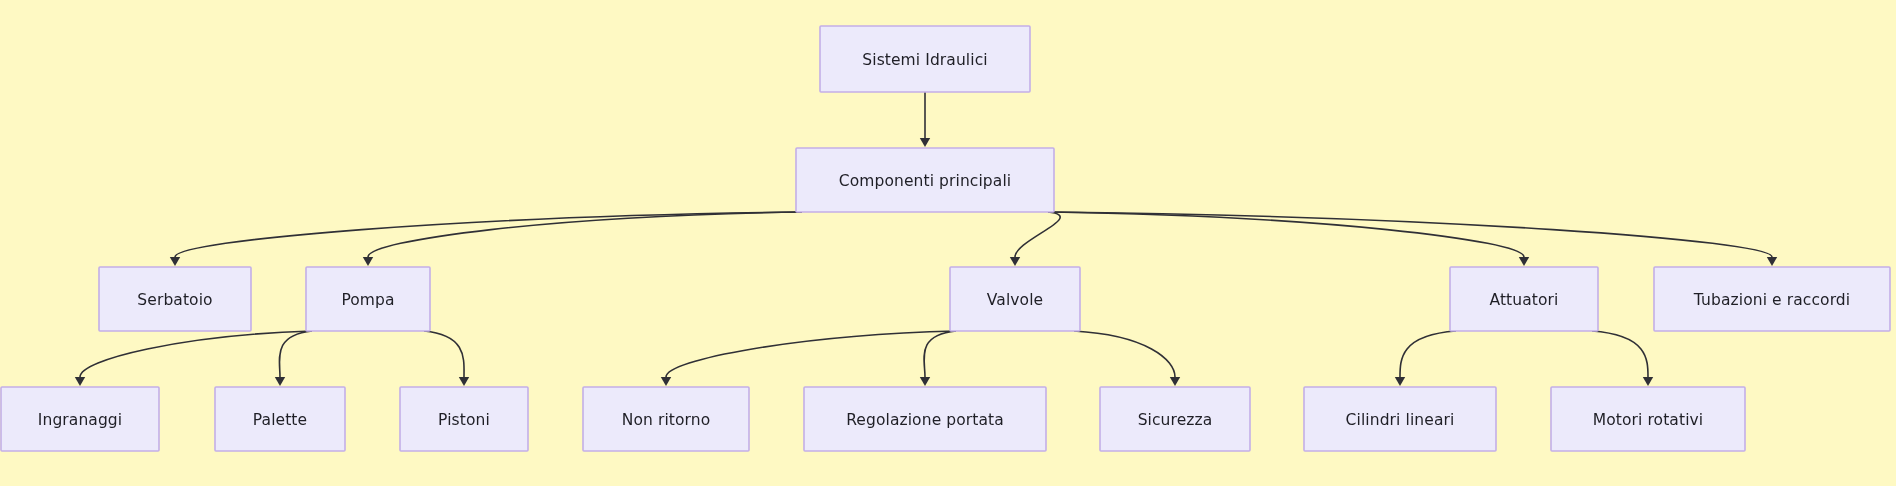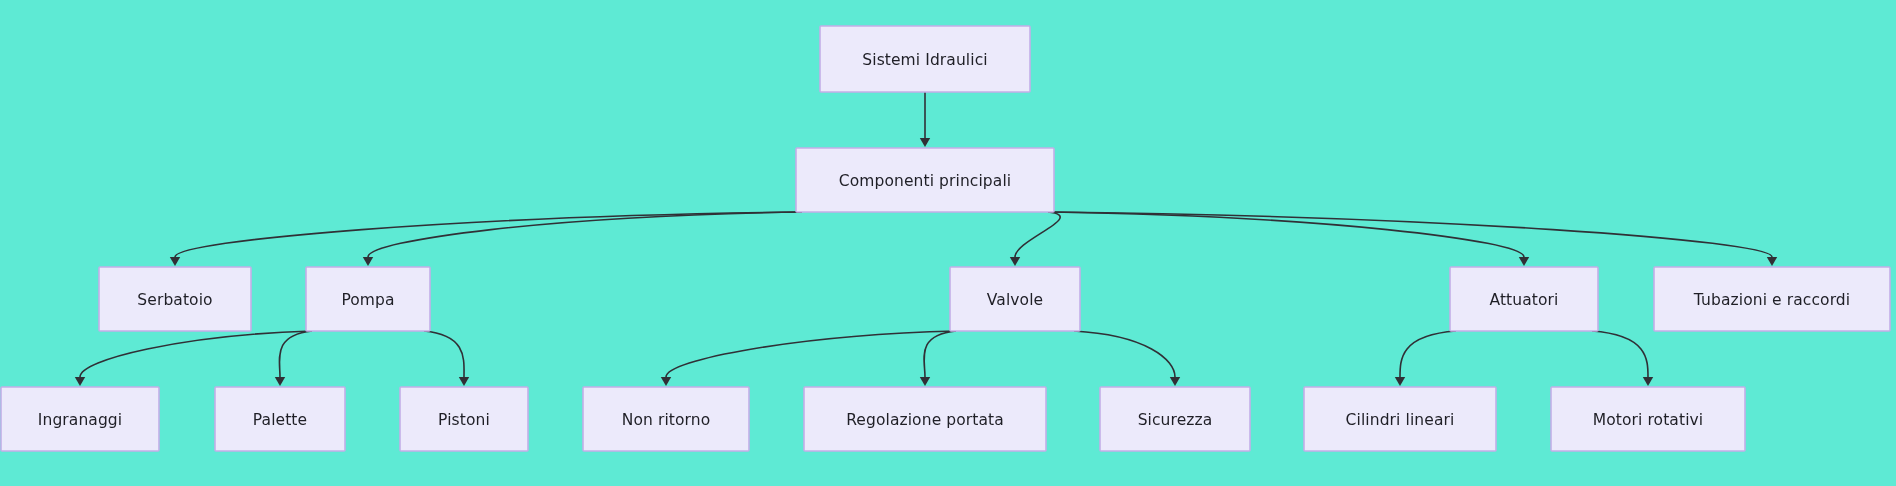"Sistemi Idraulici" #flowchart-root { background: #5eead4 -> #fef9c3 }
